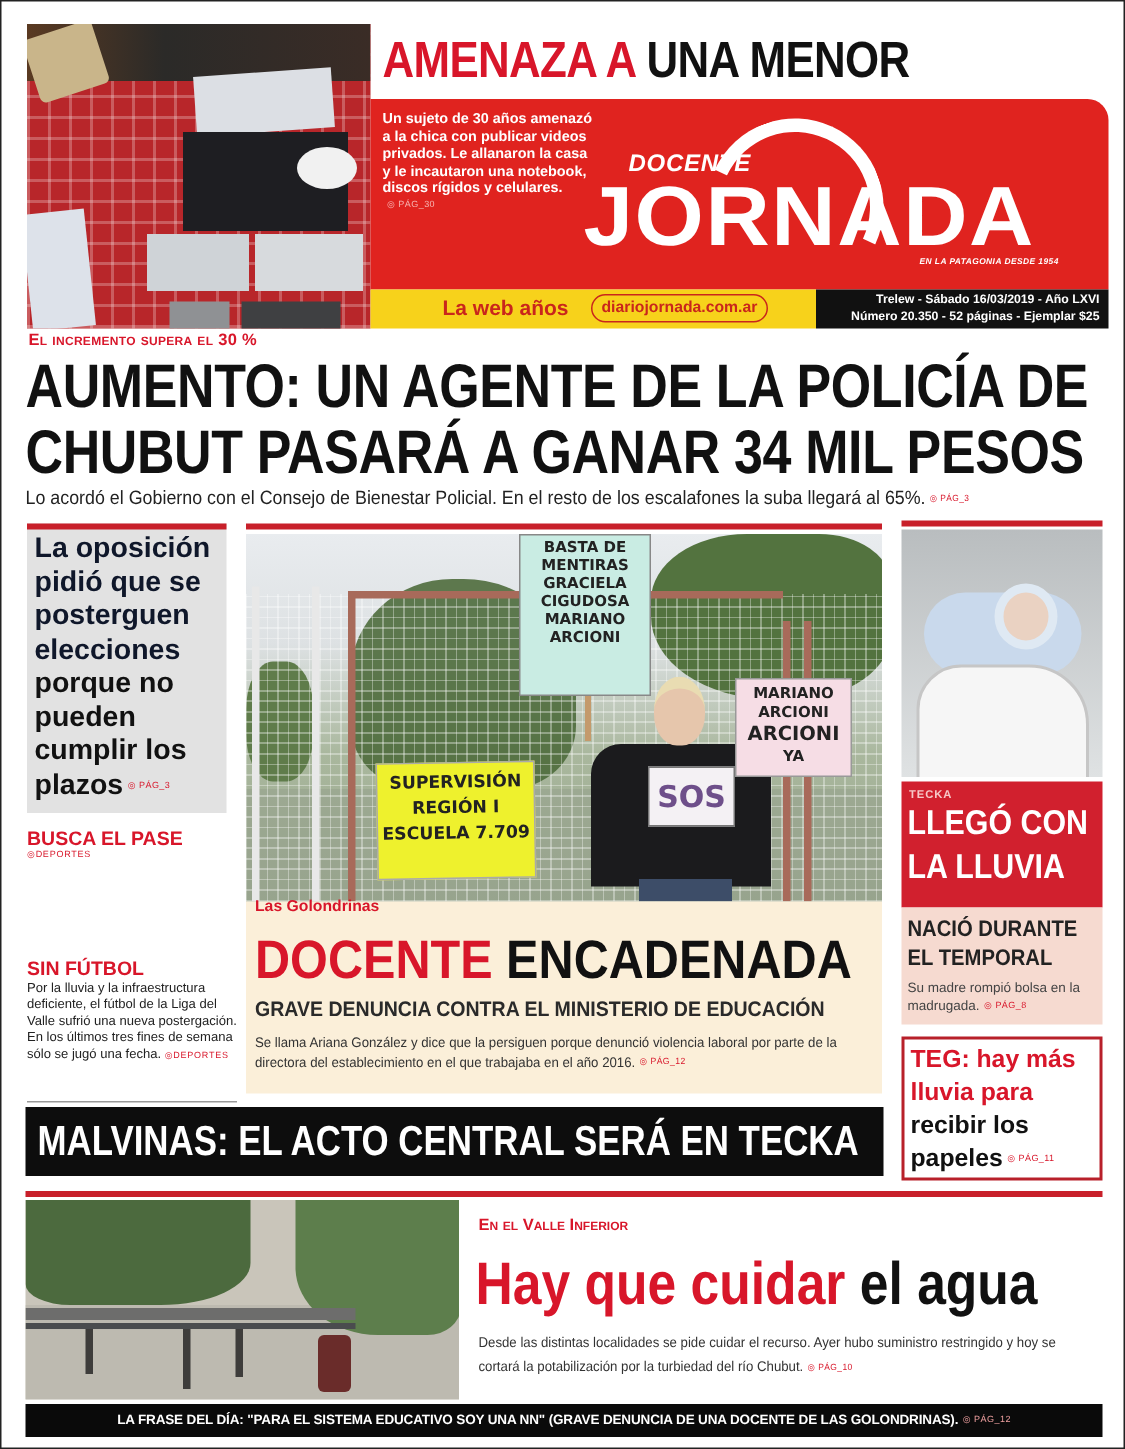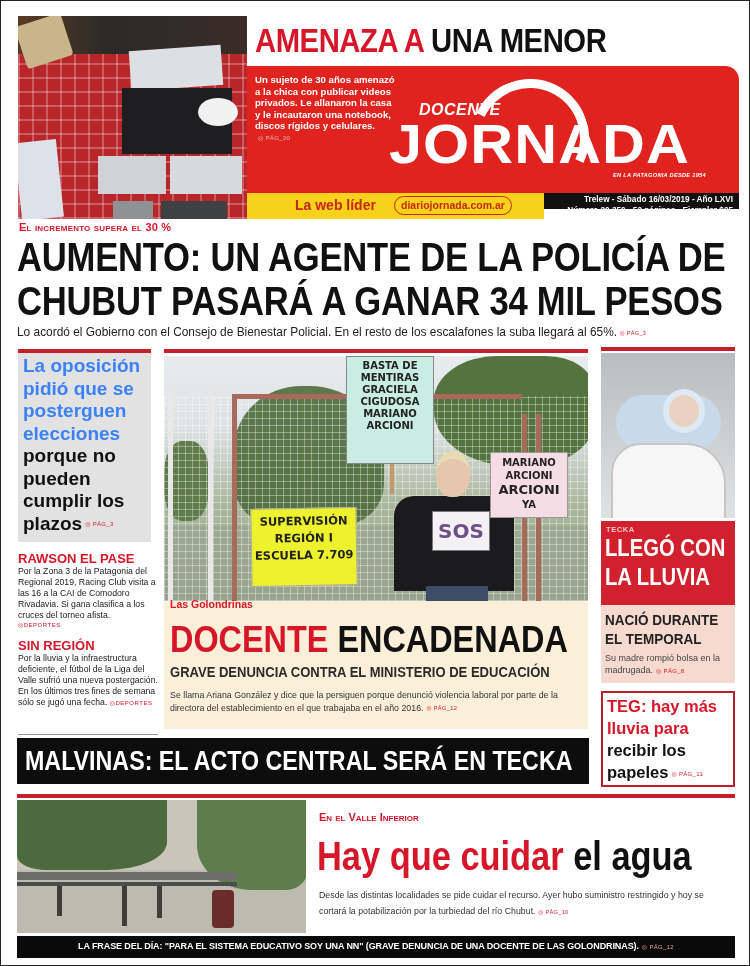"La web líder" div.abs { text: líder -> años }
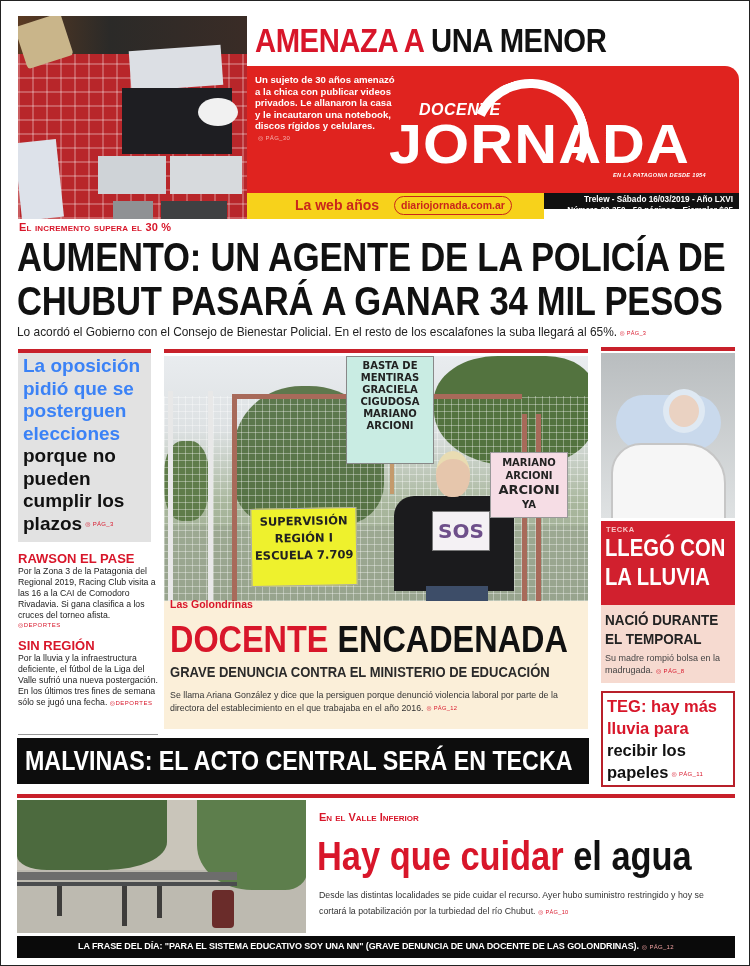"Trelew - Sábado 16/03/2019 -" .black-info { height: 16px -> 26px }
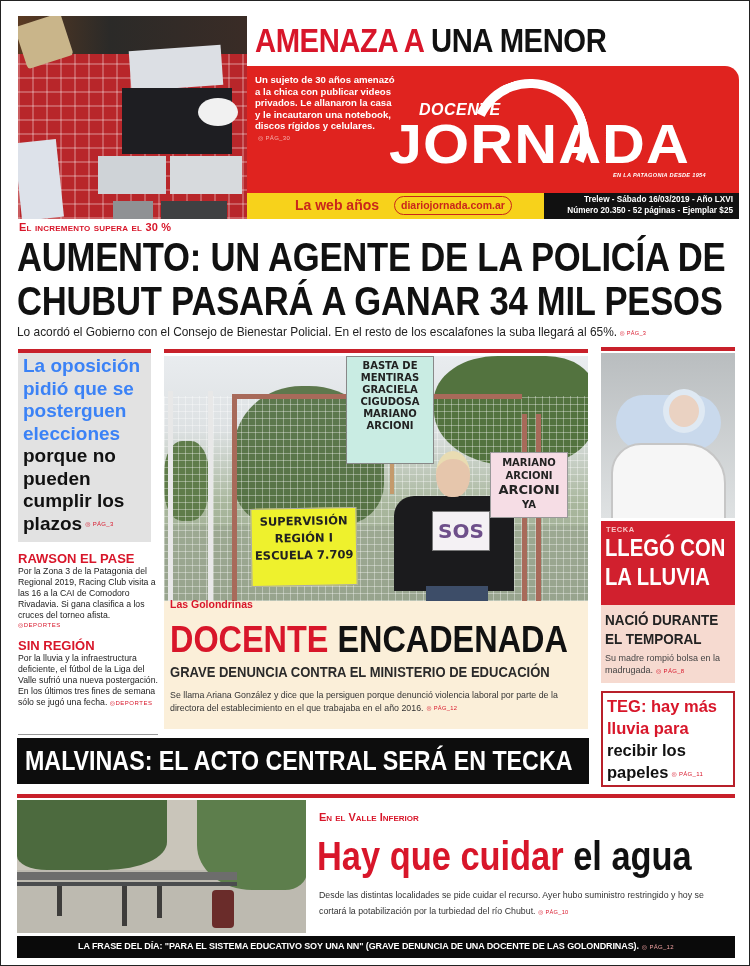"La oposición pidió que se" .opos-text .r { color: #3b82f6 -> #0f172a }
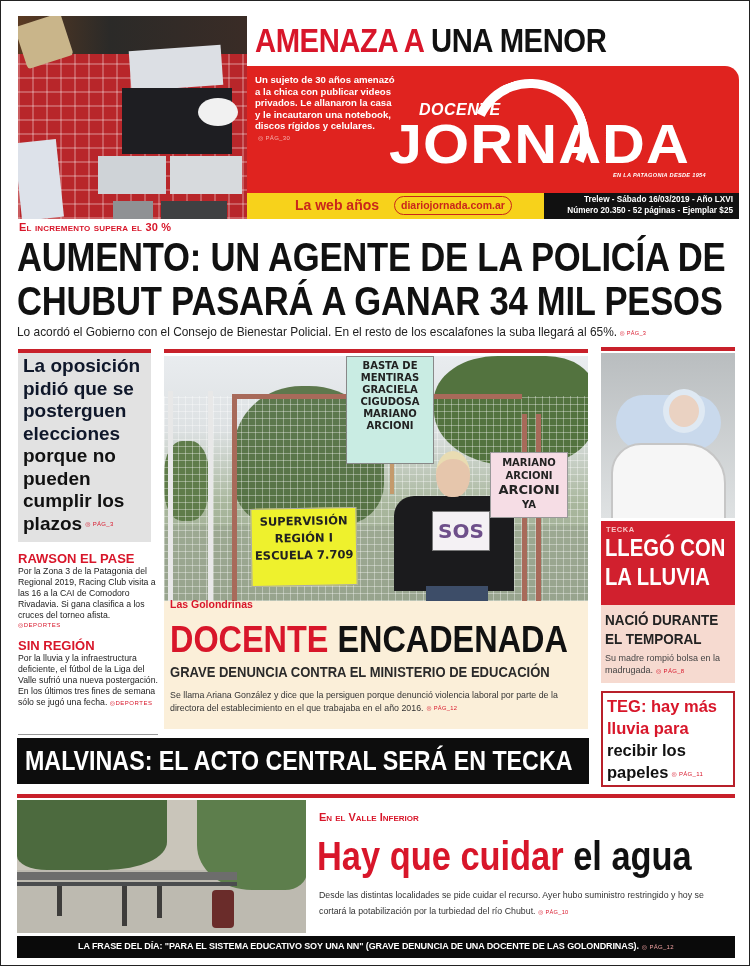"RAWSON EL PASE" div.brief-title { text: RAWSON -> BUSCA }
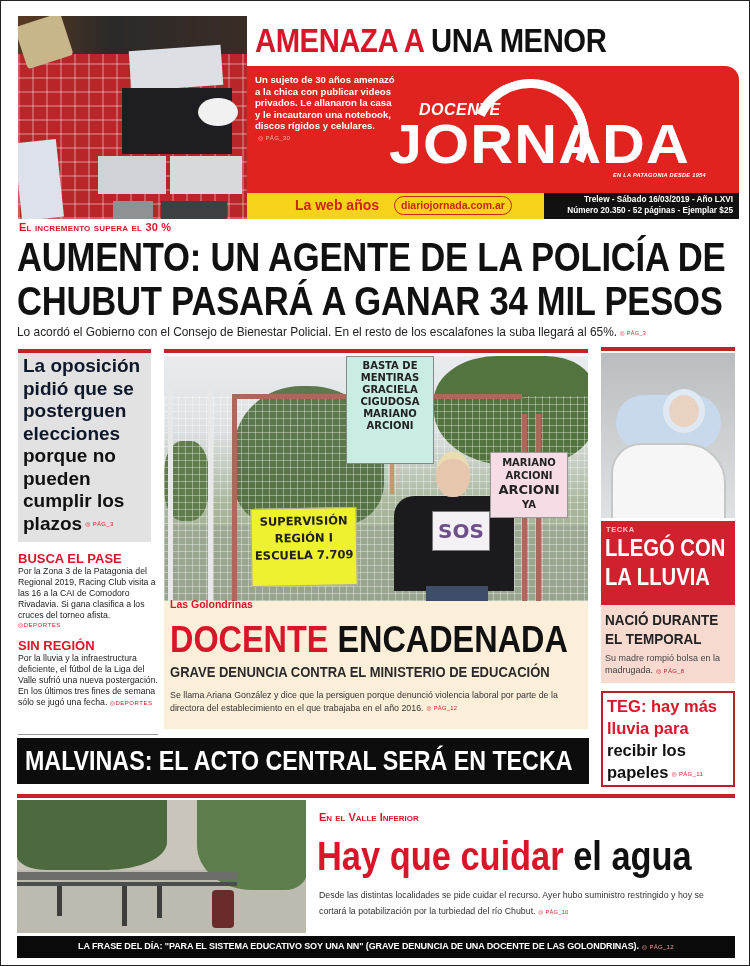"Por la Zona 3 de" div.brief-body { html: <div>Por la Zona 3 de la Patagonia del Regional 2019, Racing Club visita a las 16 a la CAI de Comodoro Rivadavia. Si gana clasifica a los cruces del torneo afista.</div> -> none }
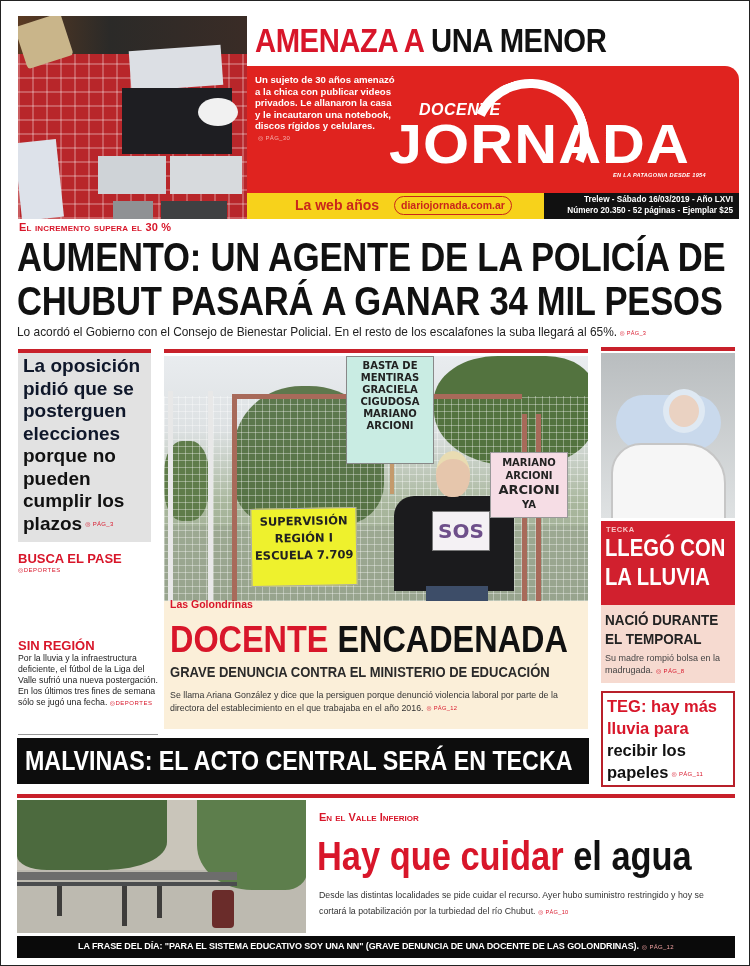"SIN REGIÓN" div.brief-title { text: REGIÓN -> FÚTBOL }
